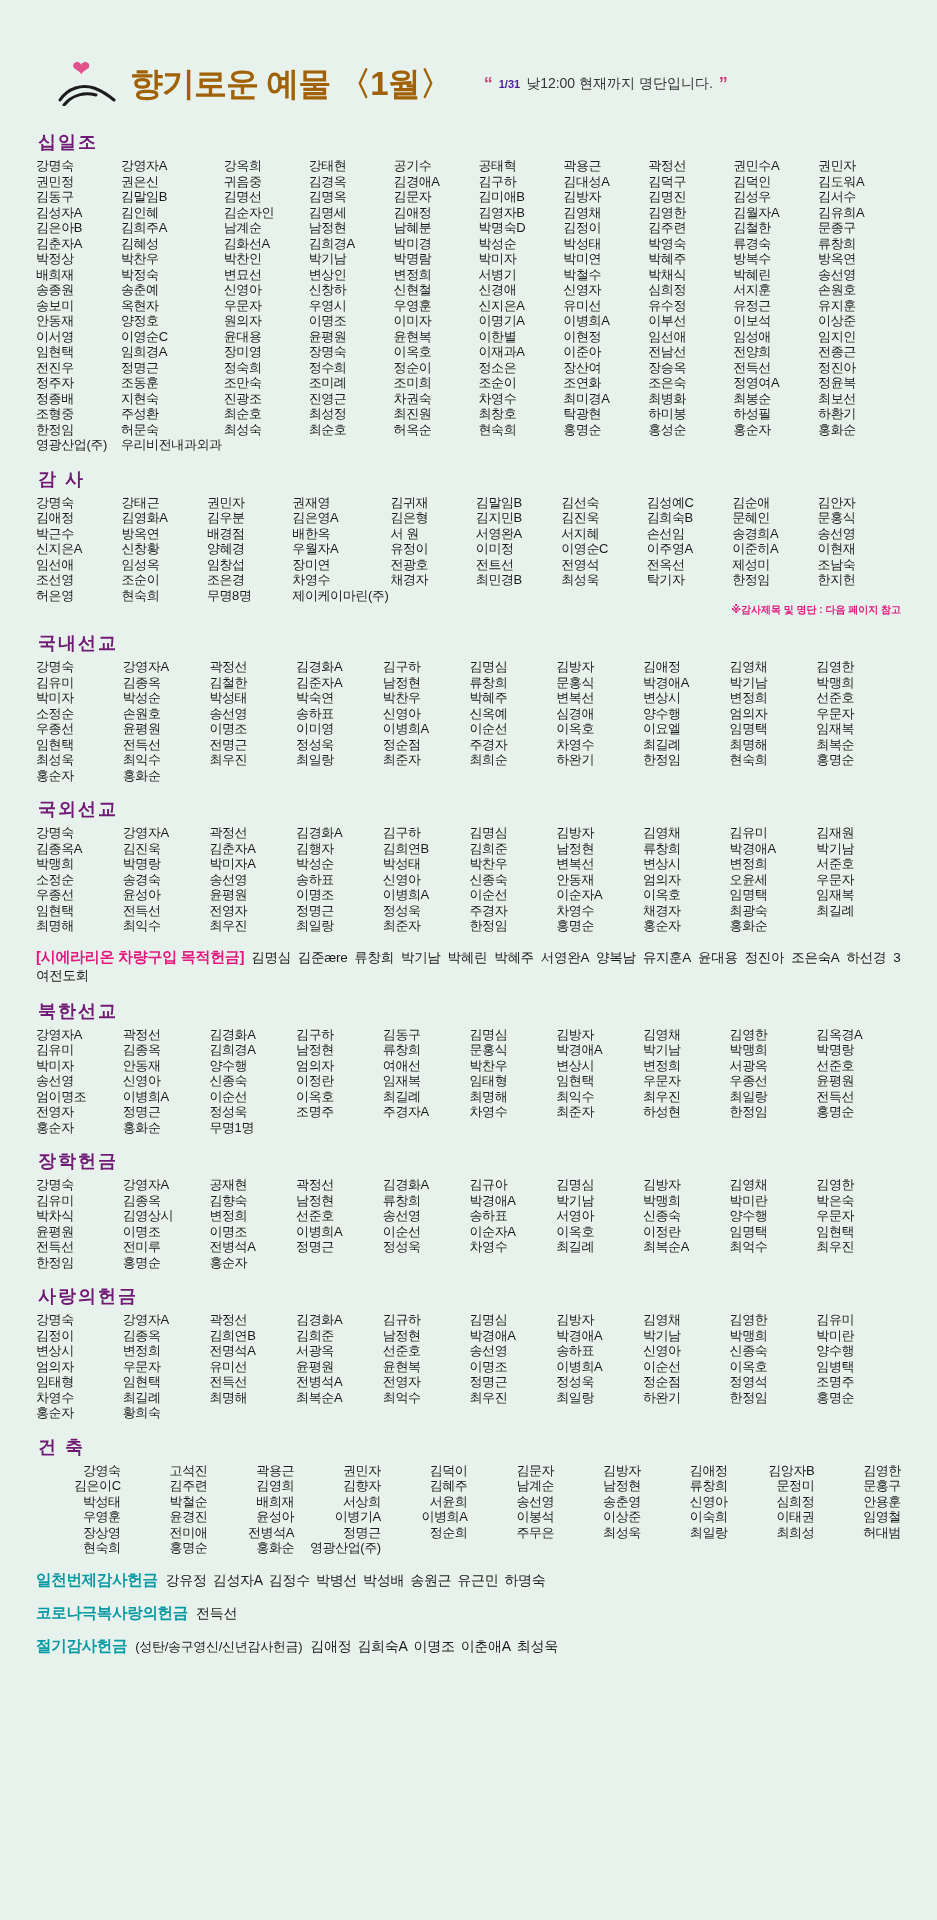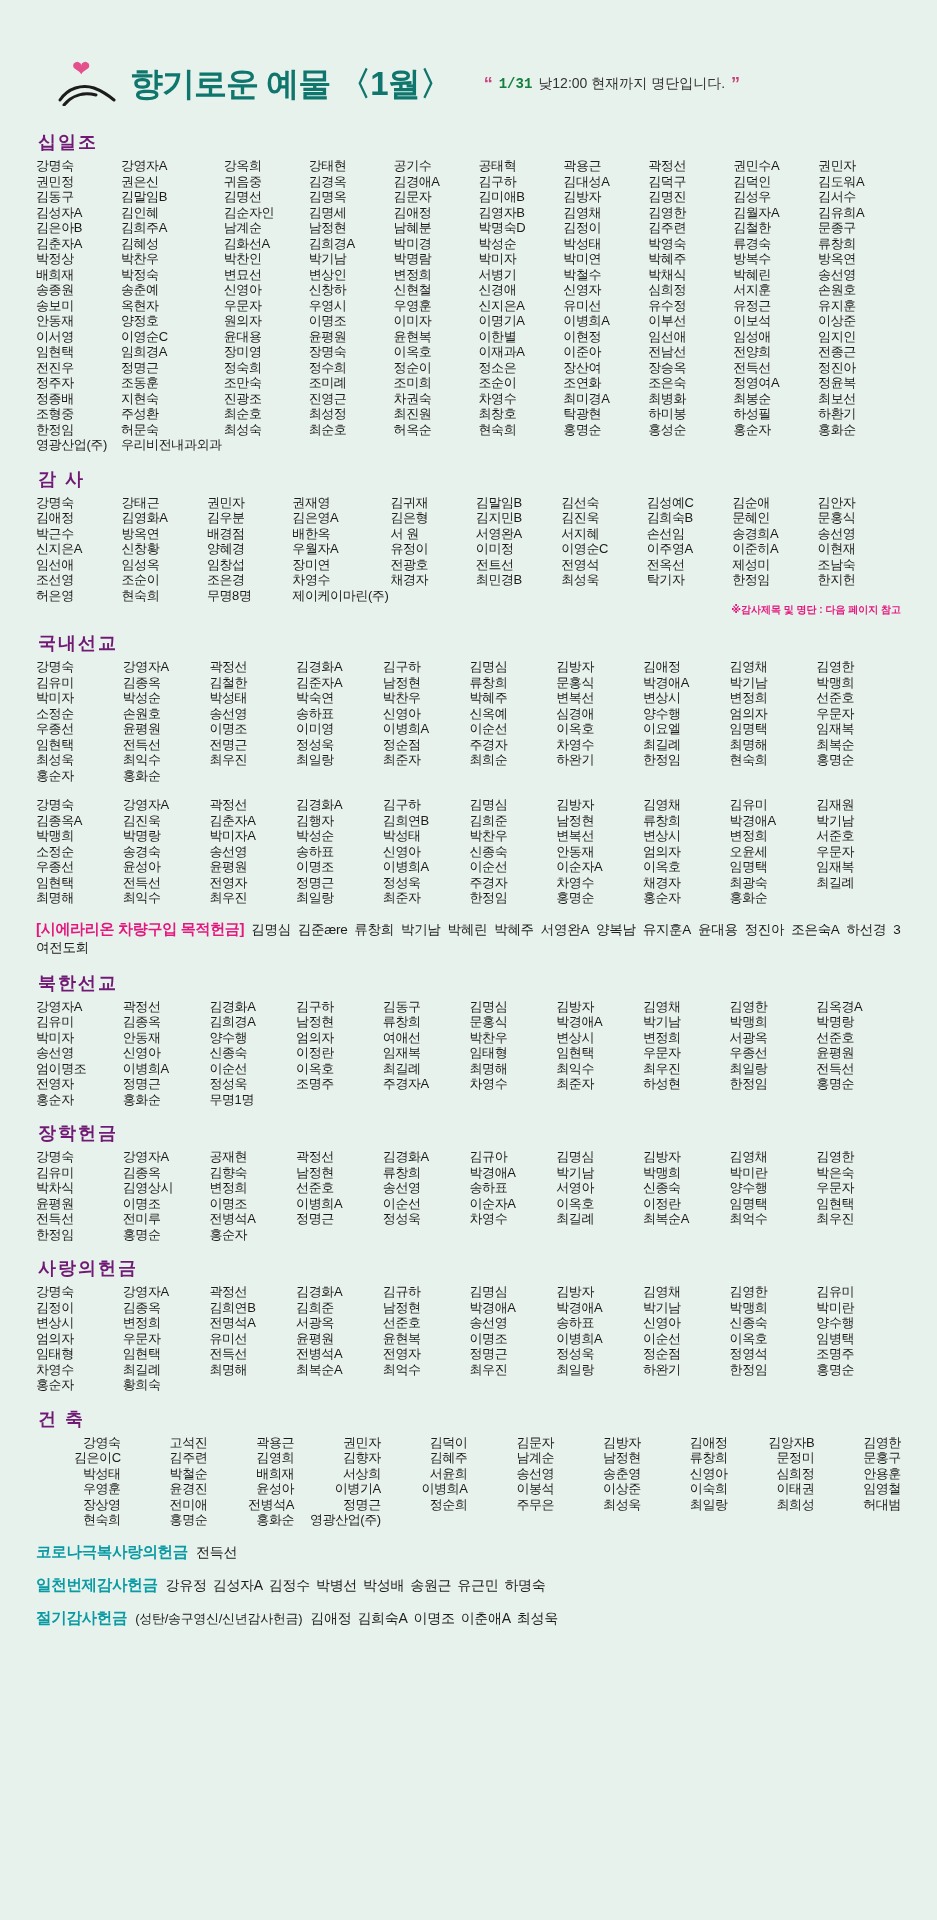"향기로운 예물 〈1월〉" .title { color: #0f766e -> #a16207 }
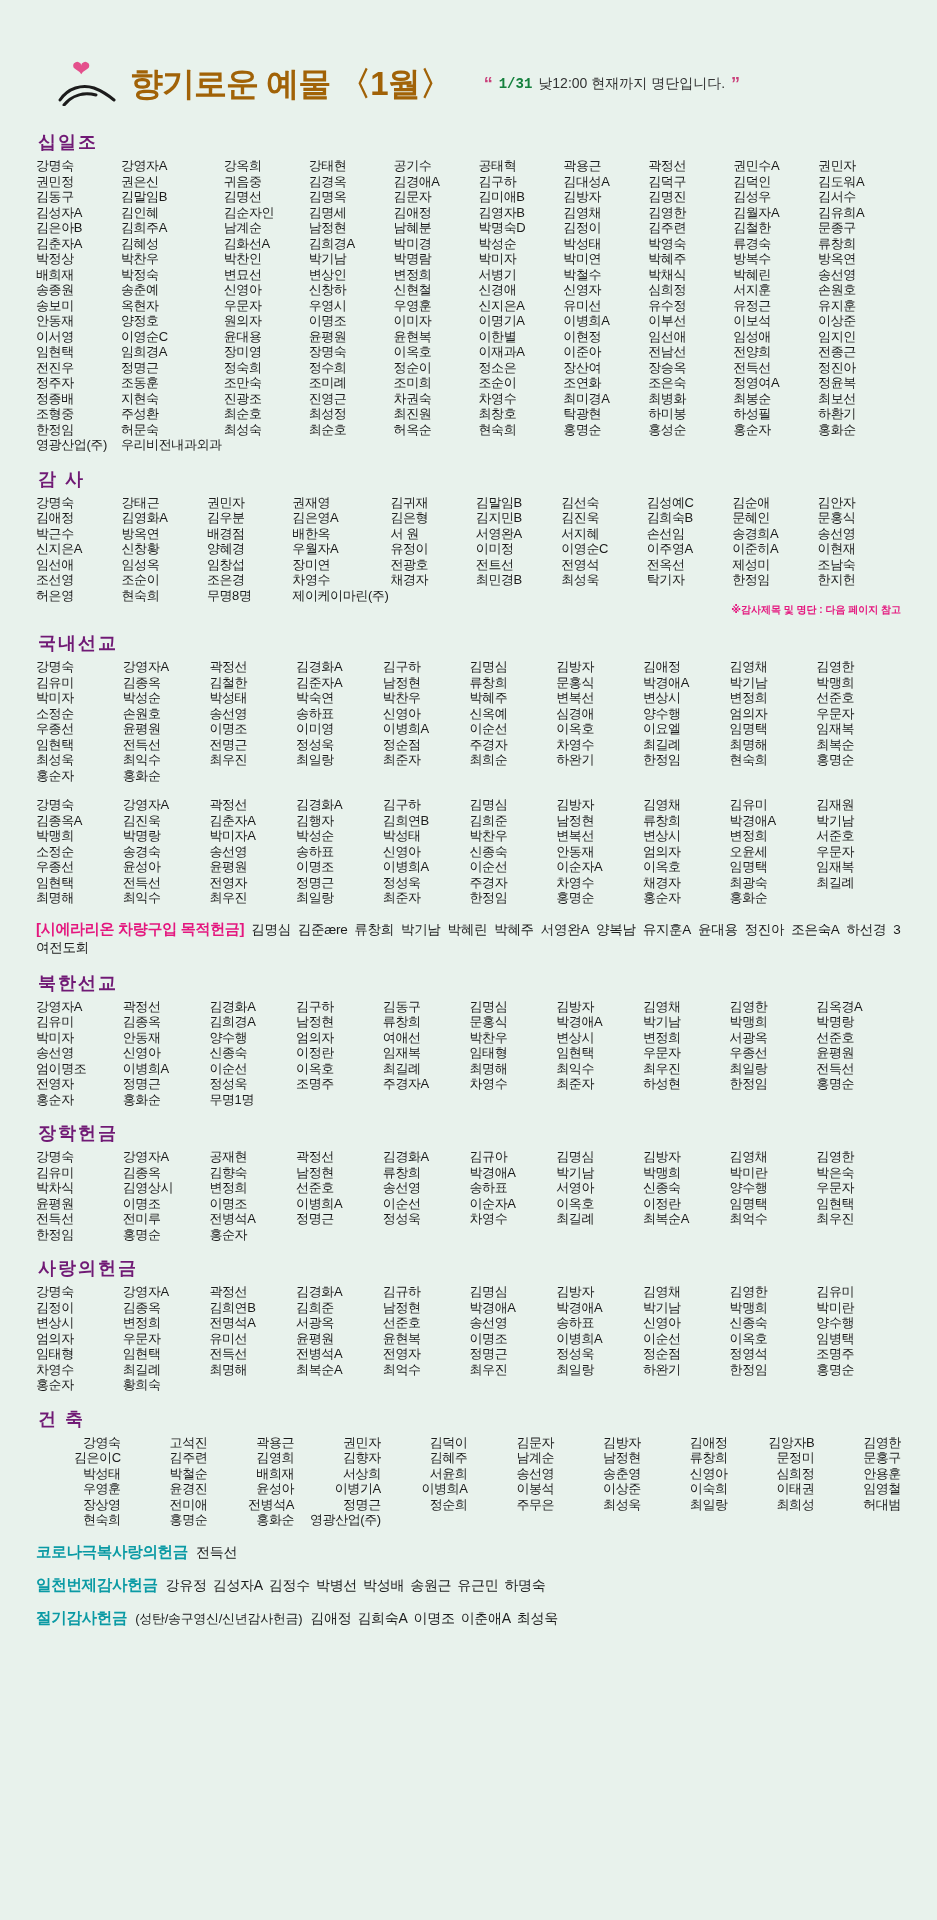"1/31" .note .date { color: #15803d -> #4c1d95; font-family: Liberation Mono, monospace -> none; font-size: 14px -> 11px }
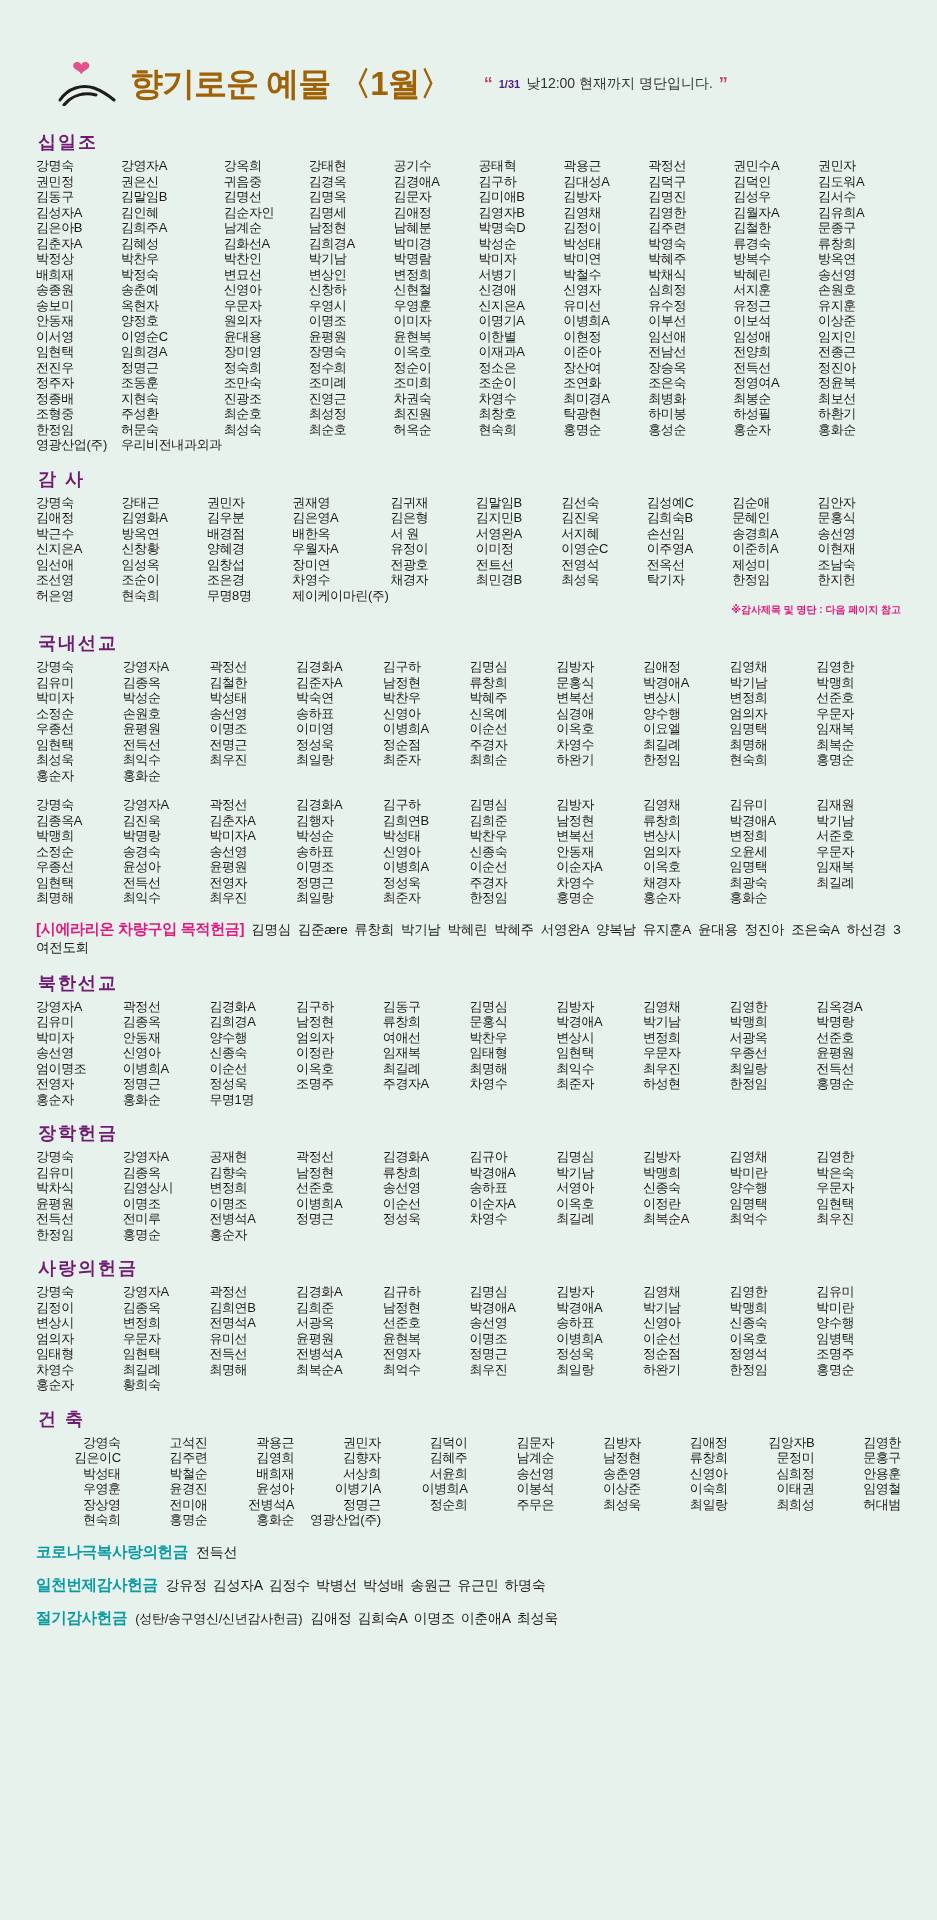"국외선교" div.sec-title { html: none -> <div>국외선교</div> }
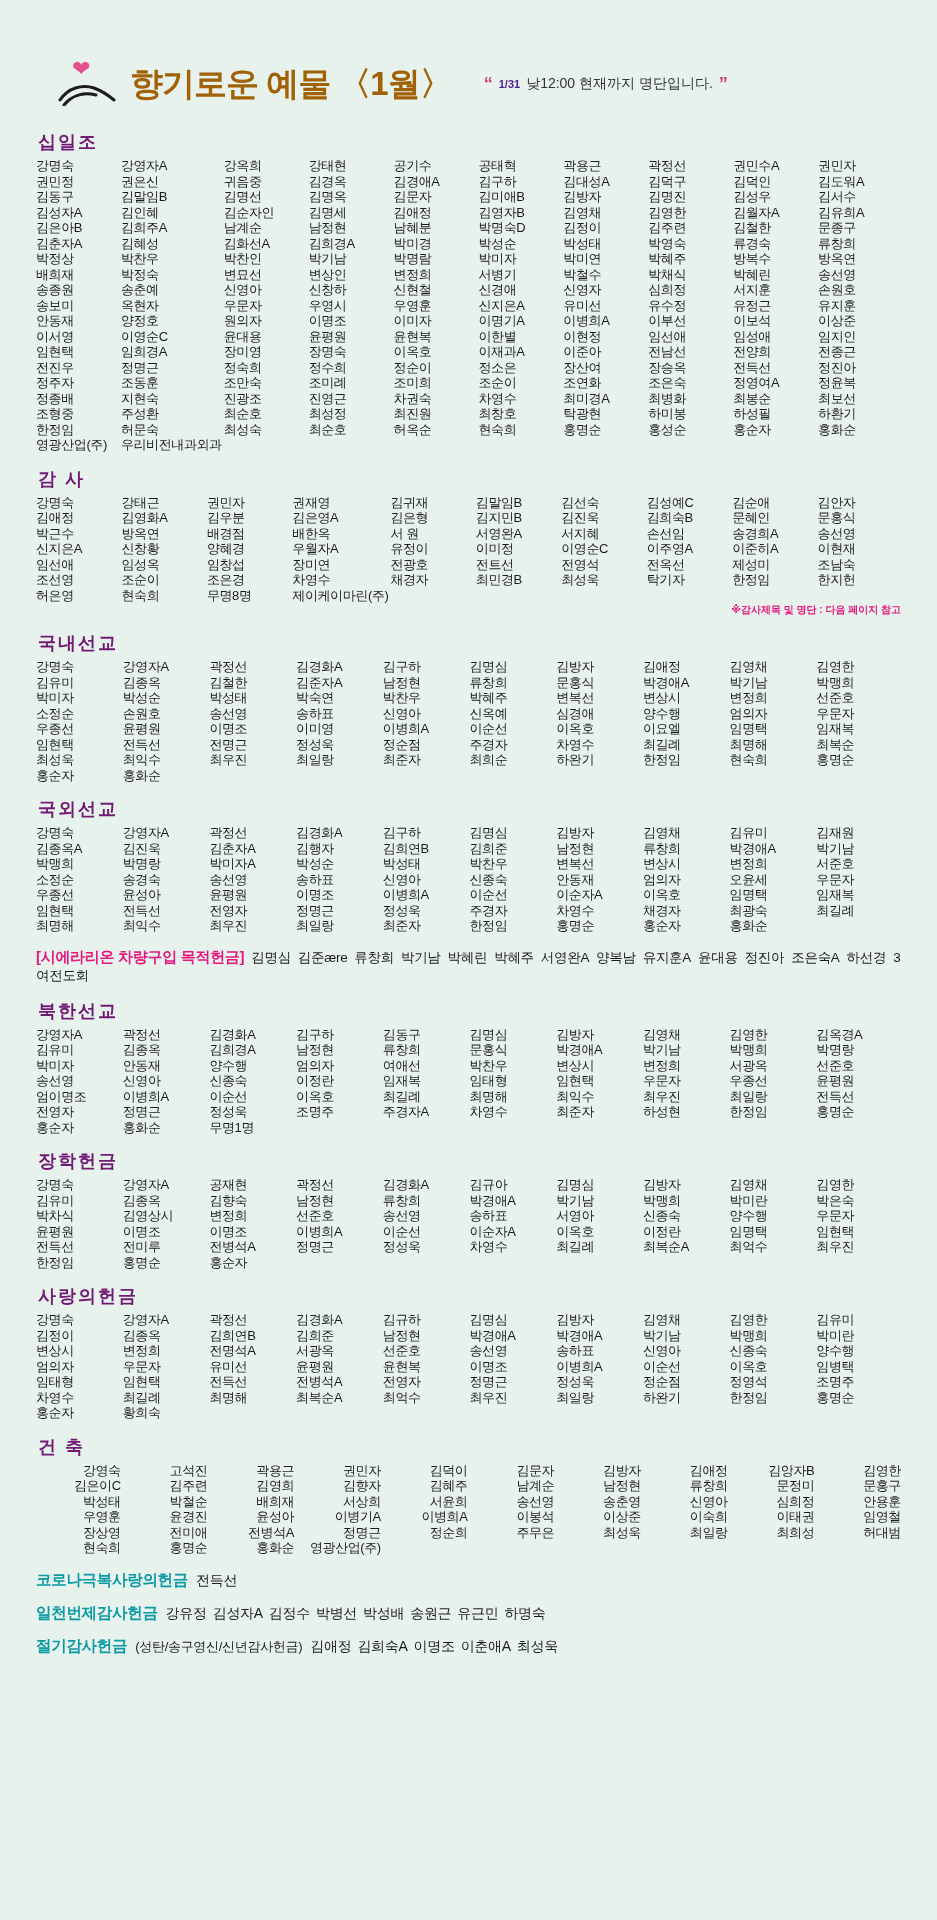"코로나극복사랑의헌금 전득선" div.offering { order: before "일천번제감사헌금 강유정 김성자A 김정수 박병선" -> after "일천번제감사헌금 강유정 김성자A 김정수 박병선" }
